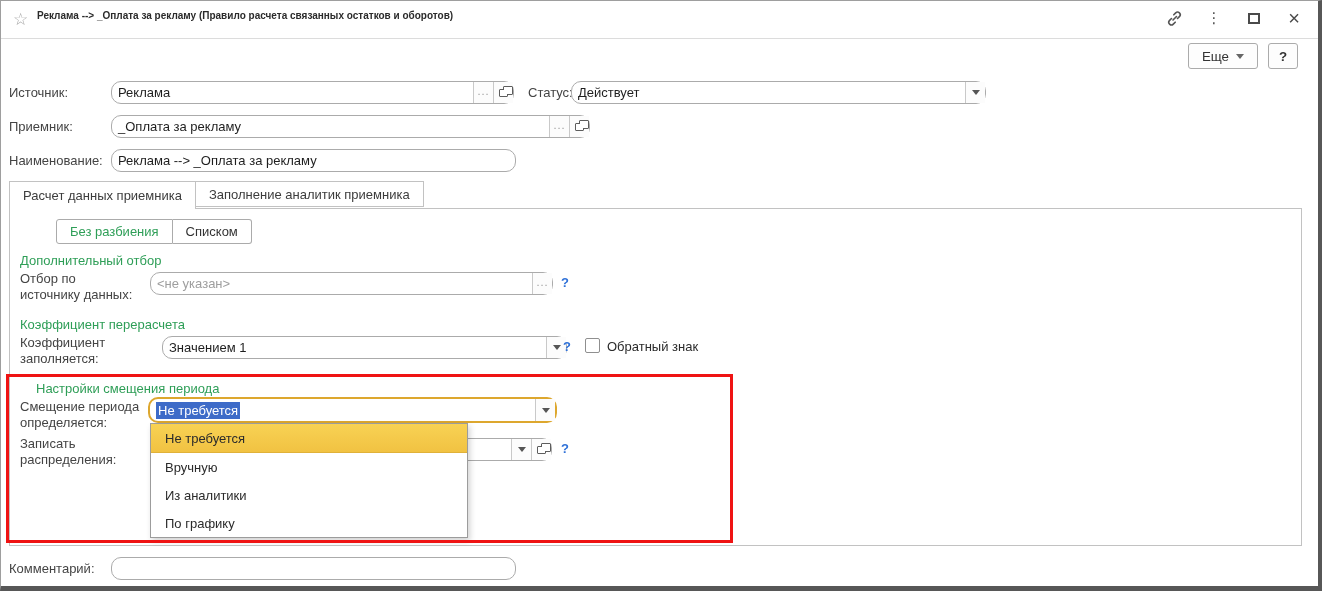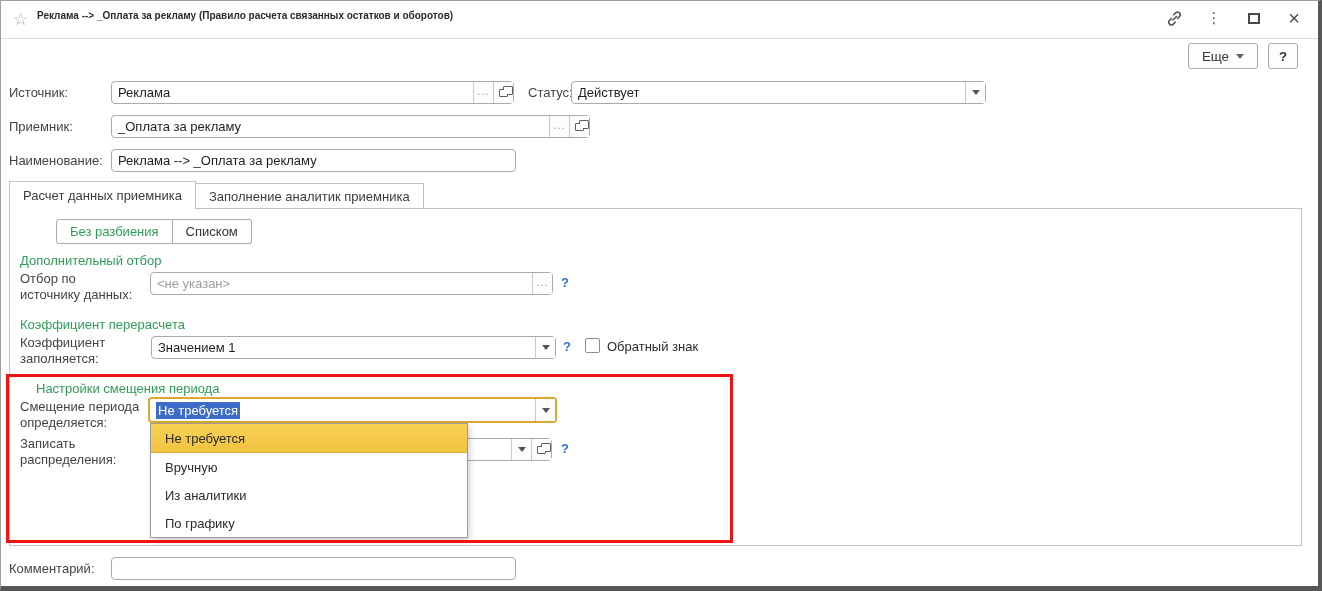"Реклама" .field { border-radius: 4px -> 10px }
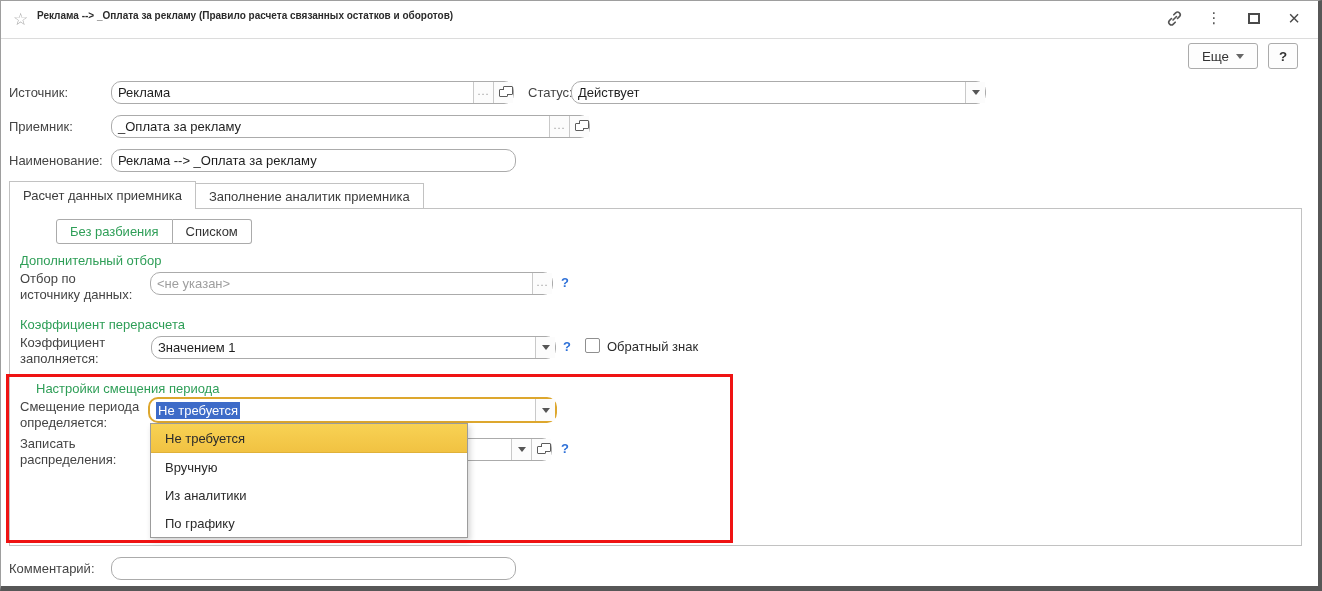"Расчет данных приемника" .tabs { align-items: flex-end -> flex-start }
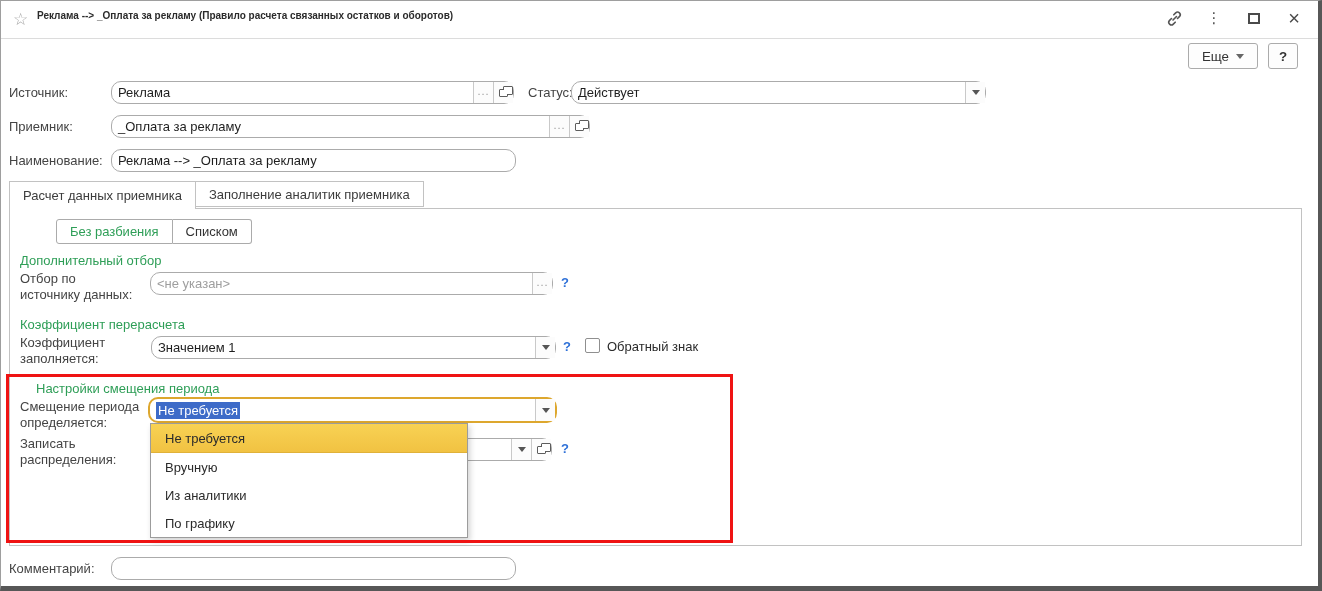"Значением 1" div.field { left: 141px -> 152px }
